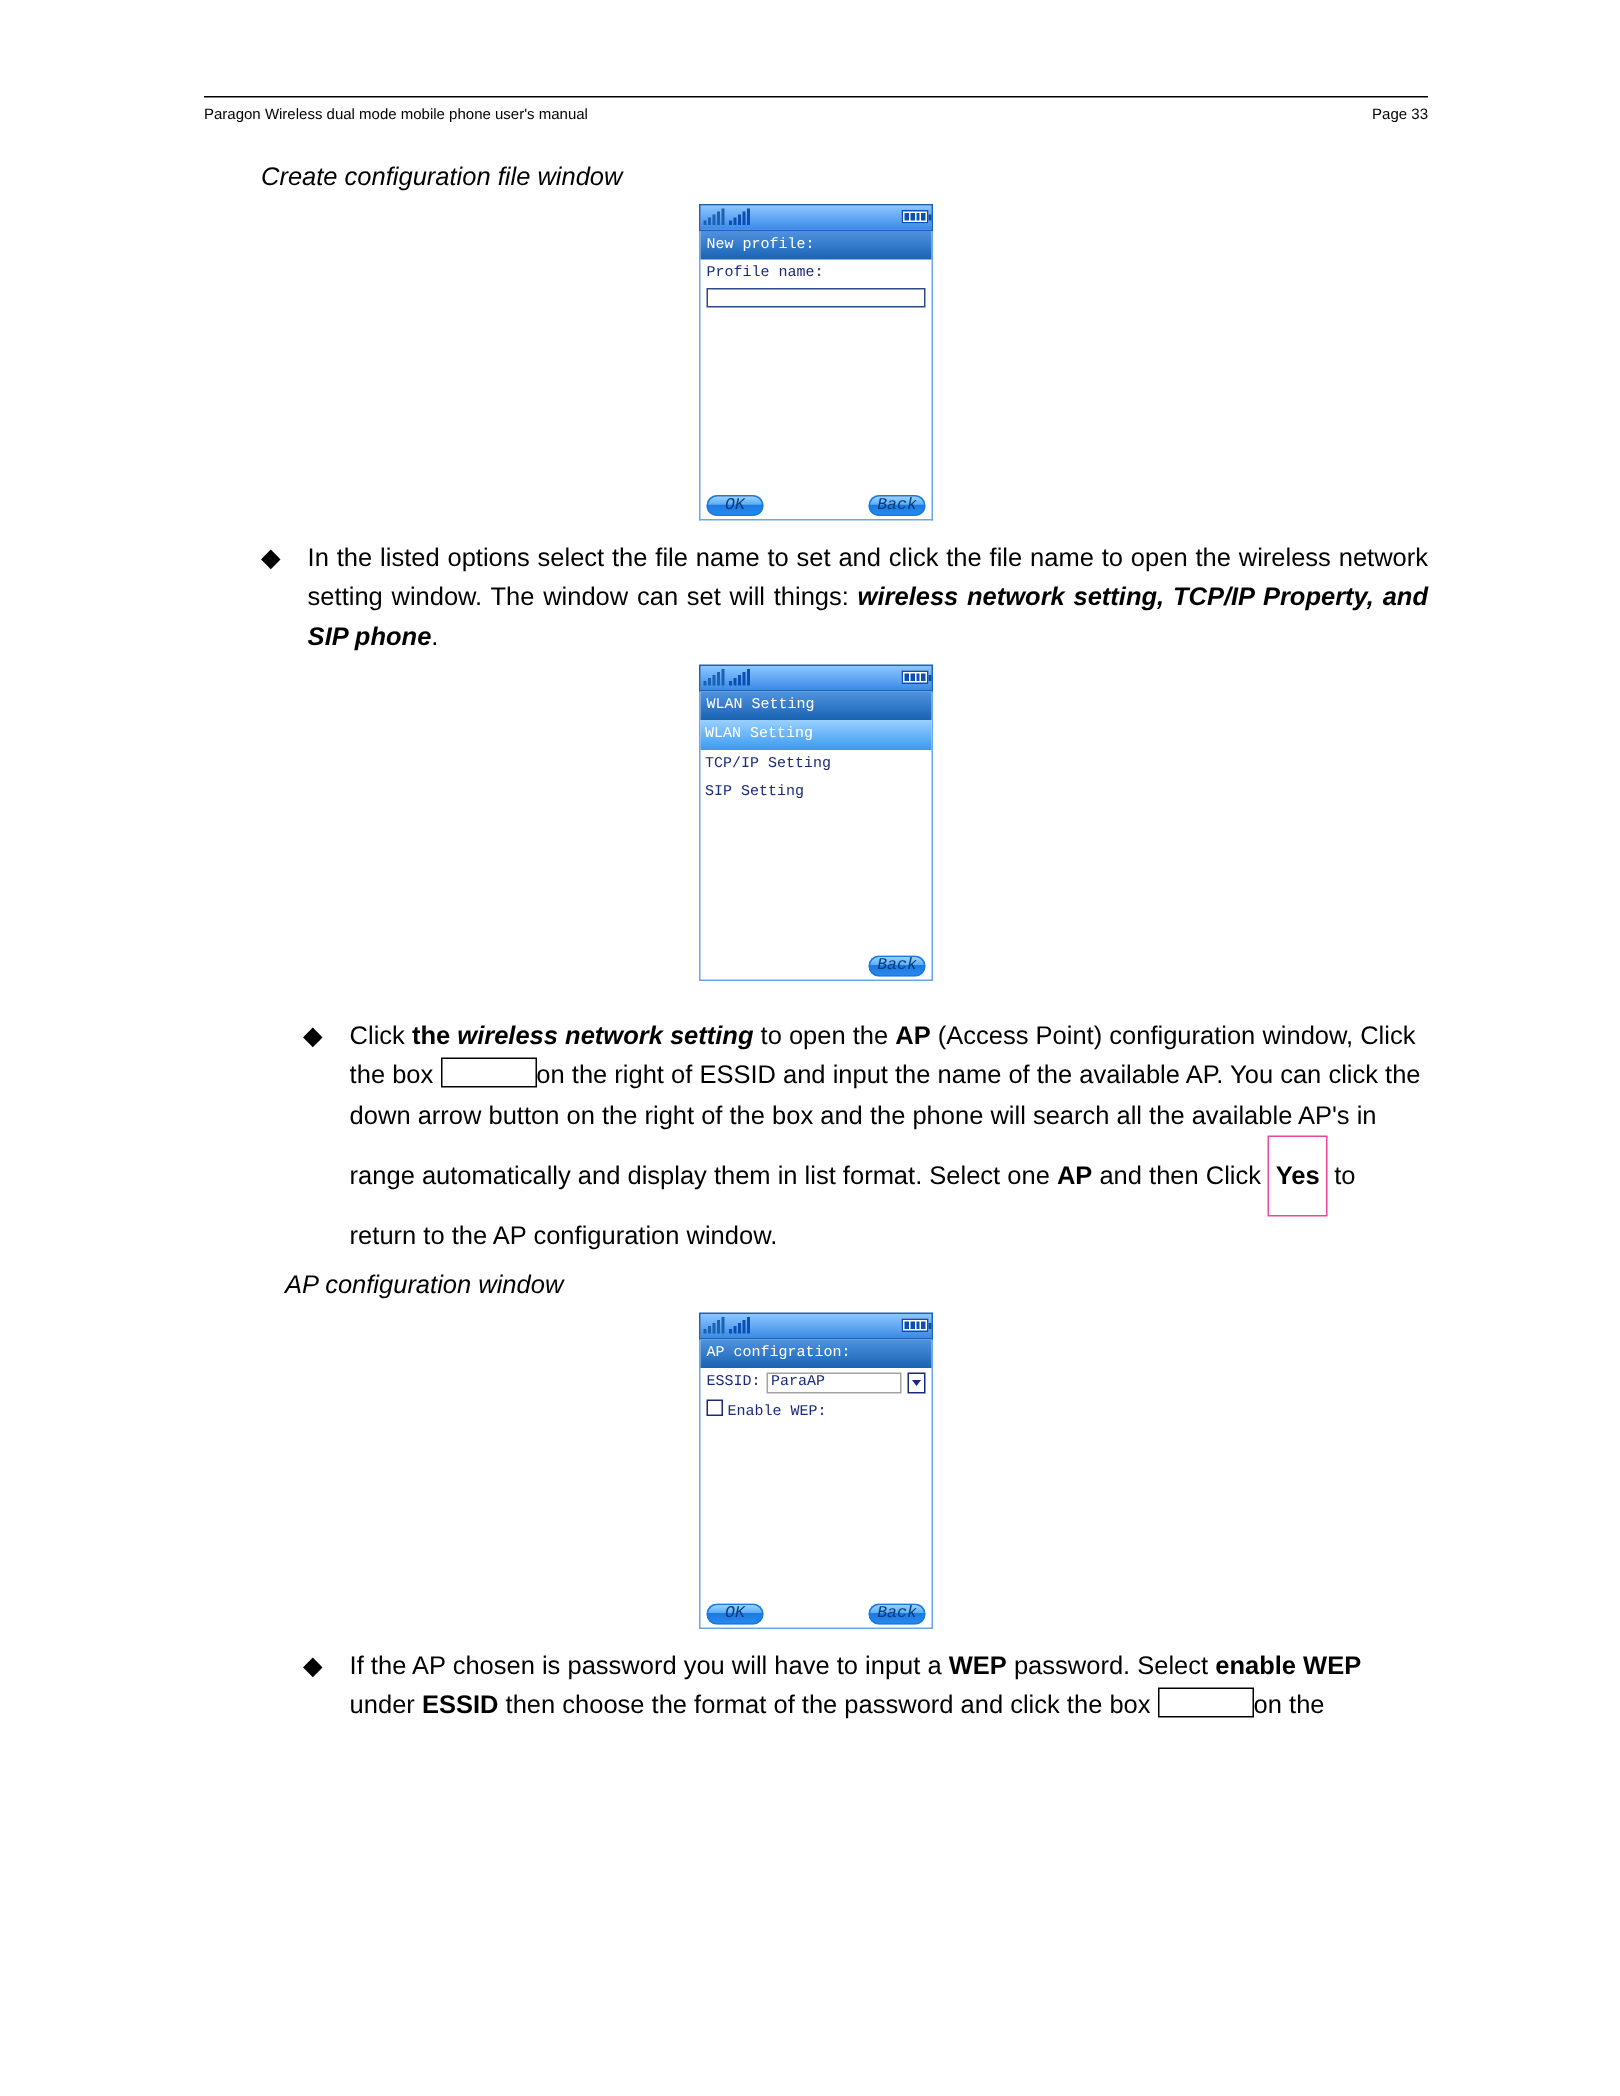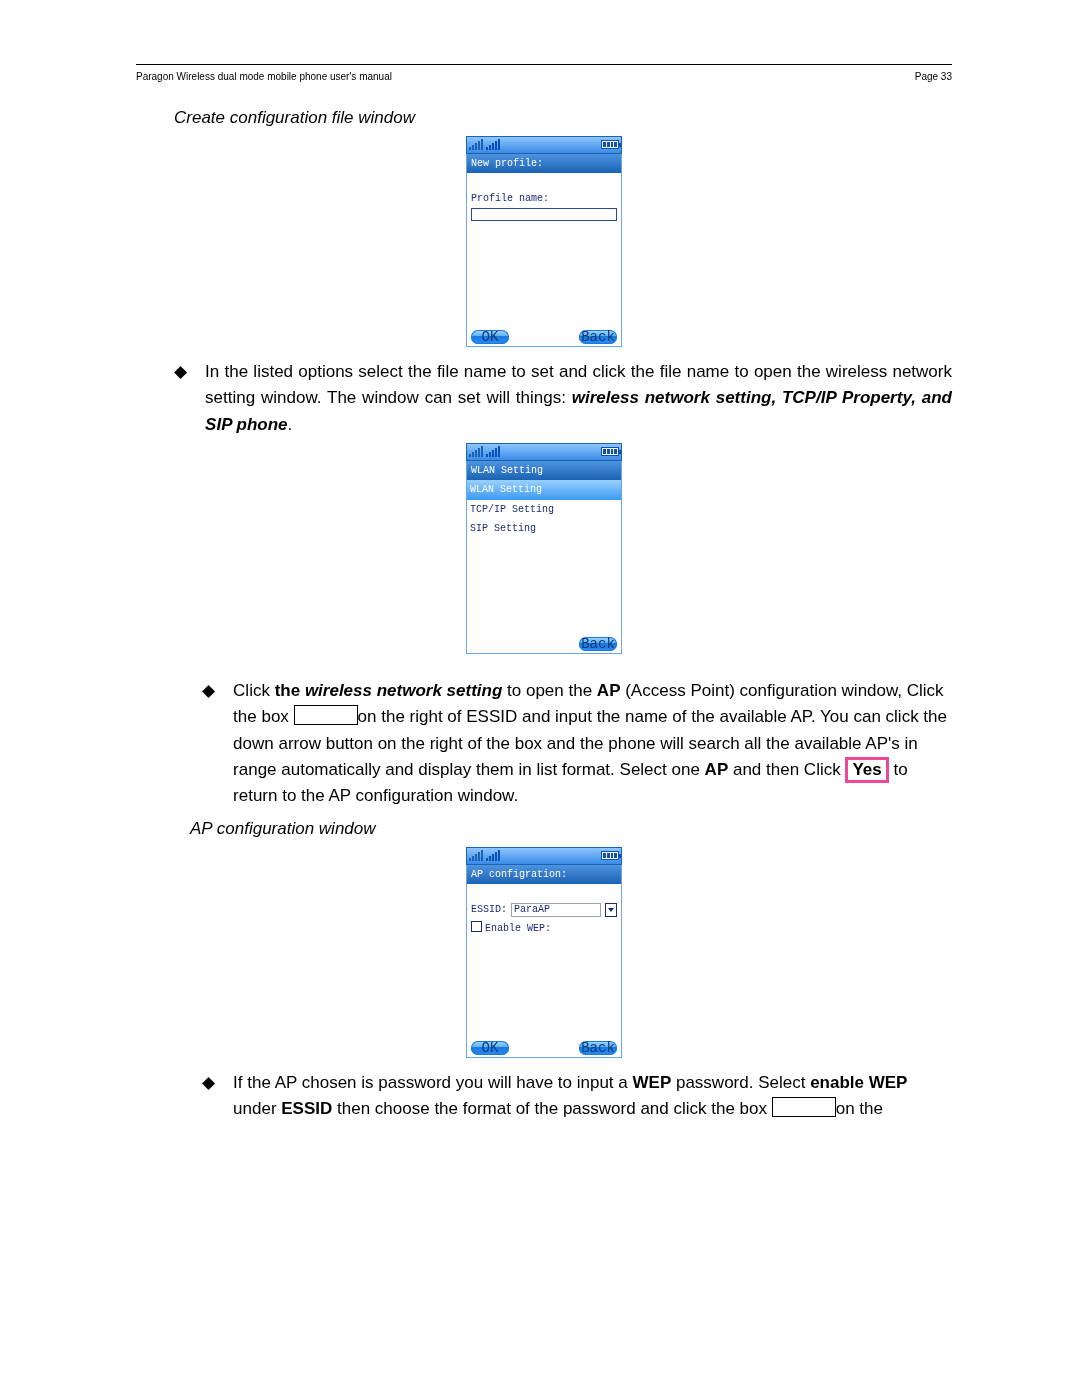"Profile name:" .body-area { padding: 18px 4px -> 2px 4px }
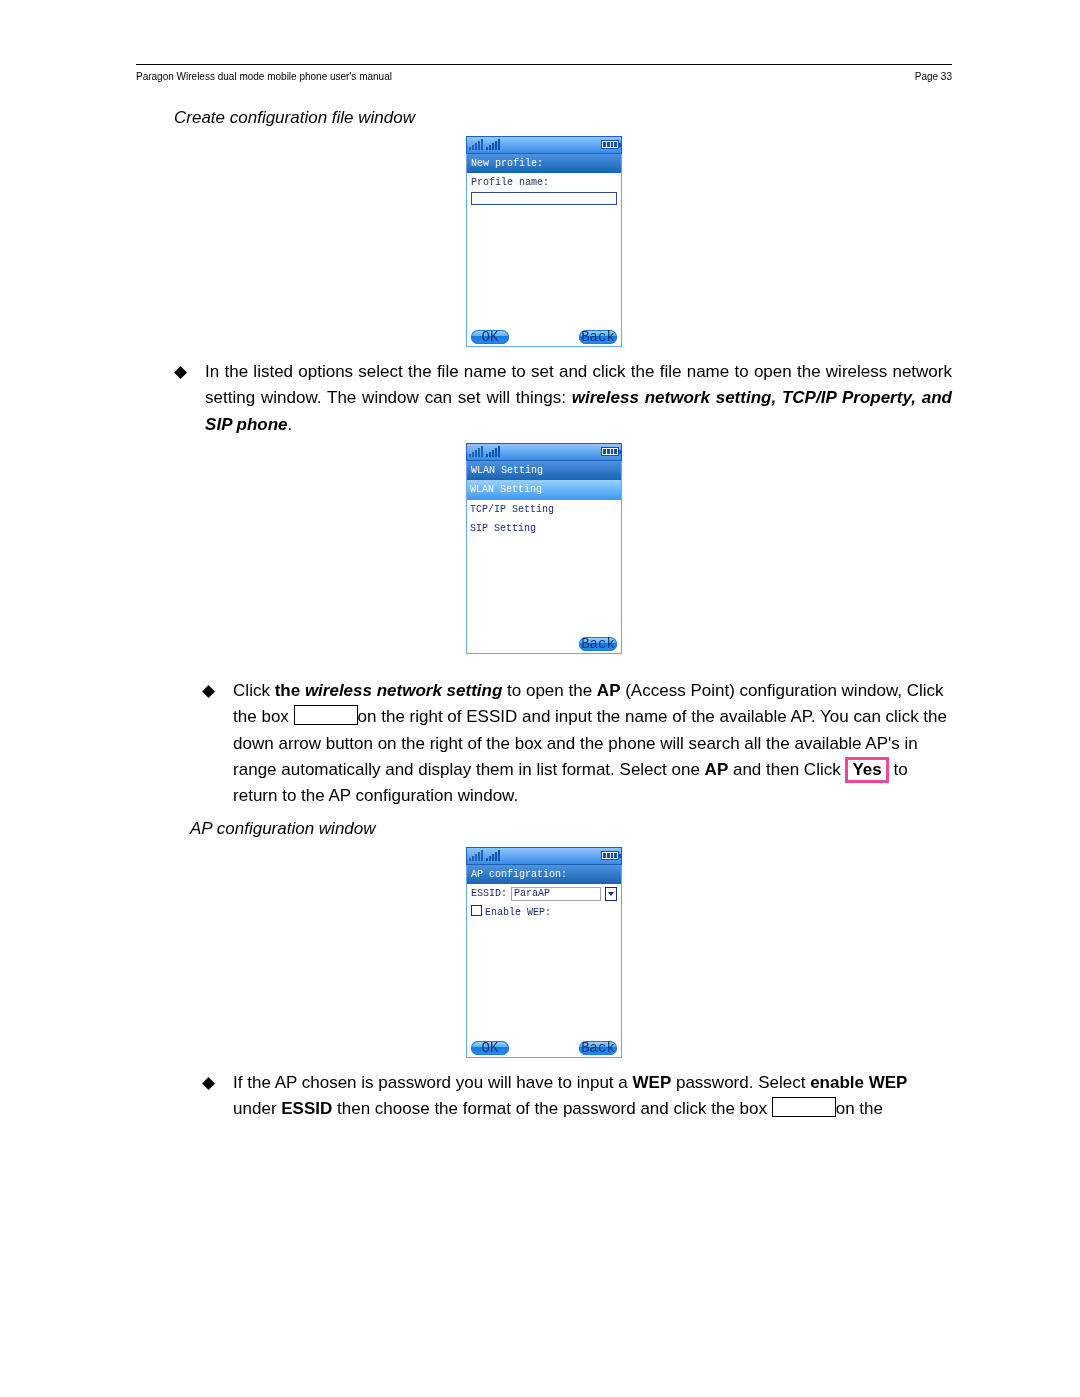"OK" .soft-btn { font-size: 14px -> 11px; font-style: none -> italic }
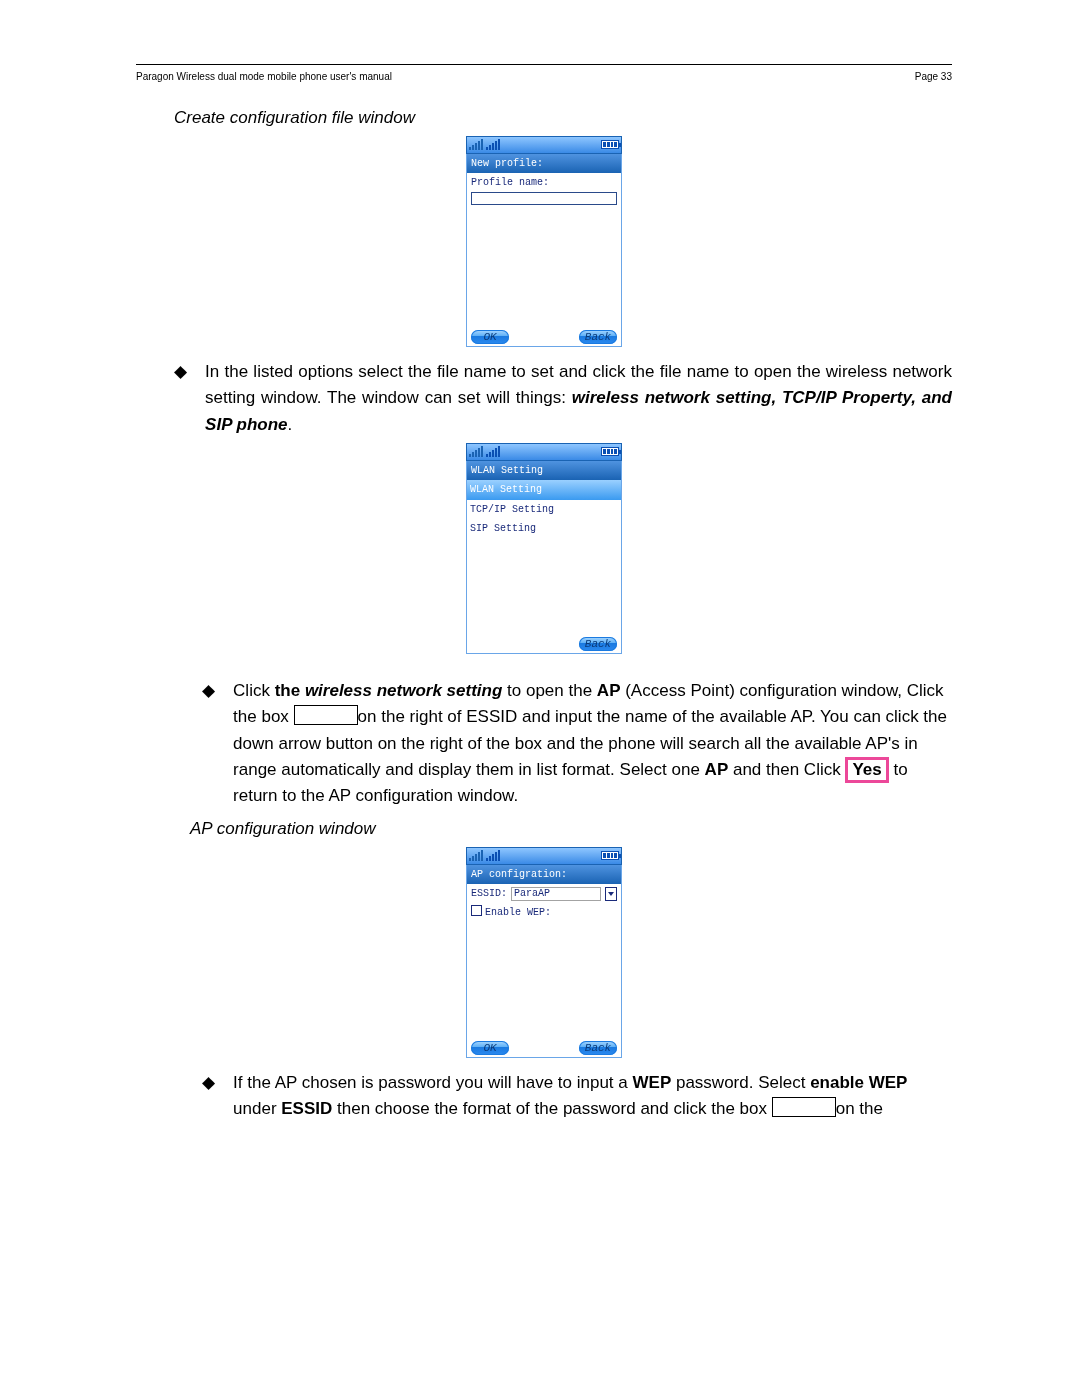"Yes" .btn-text { border: 3px solid #ec4899 -> 1px solid #ec4899; padding: 0 4px -> 16px 4px }
